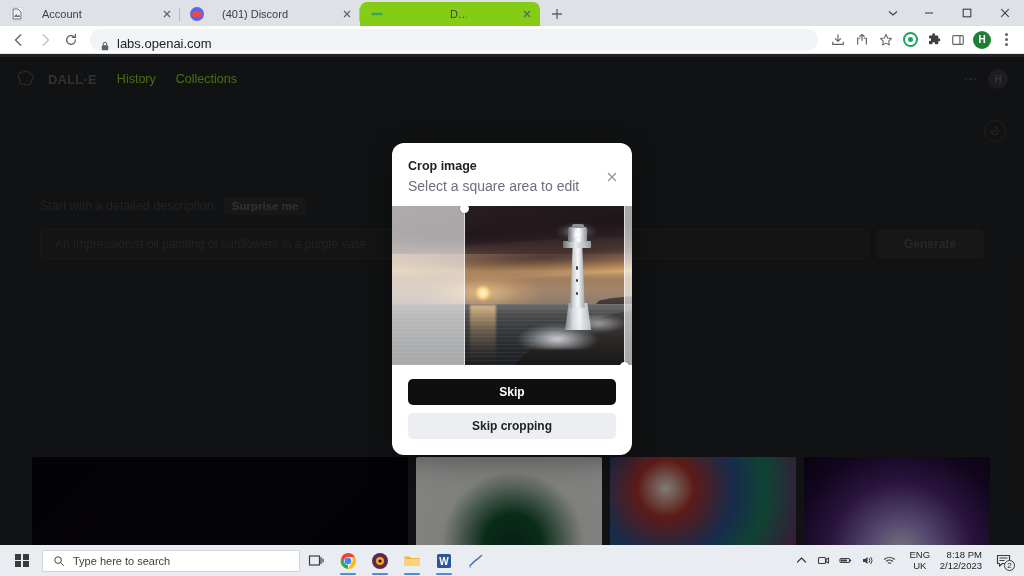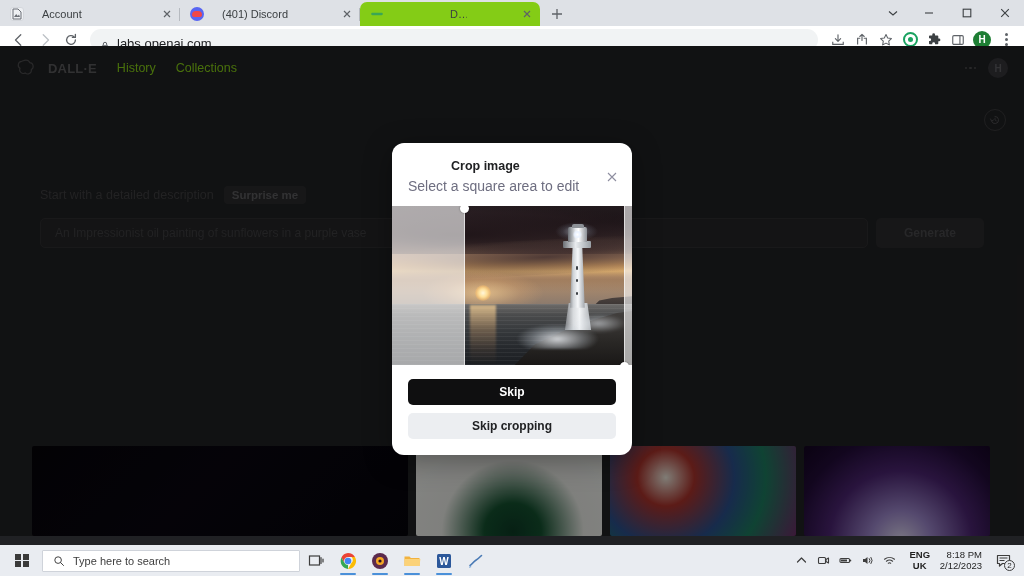"DALL·E" .page { top: 46px -> 57px }
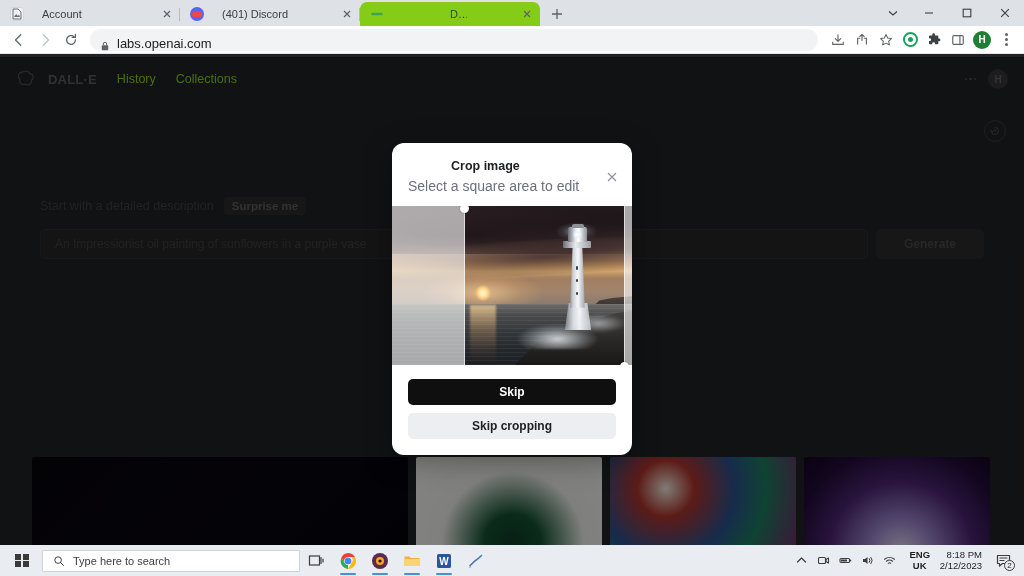"Crop image" .modal-title { margin-left: 43px -> none }
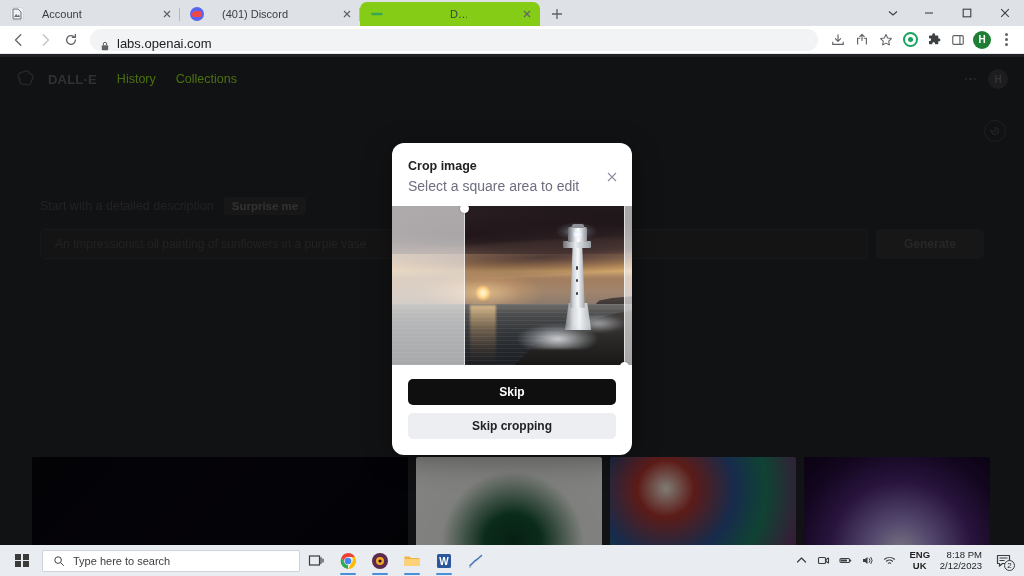"ENG" .tray-lang { font-weight: bold -> none }
